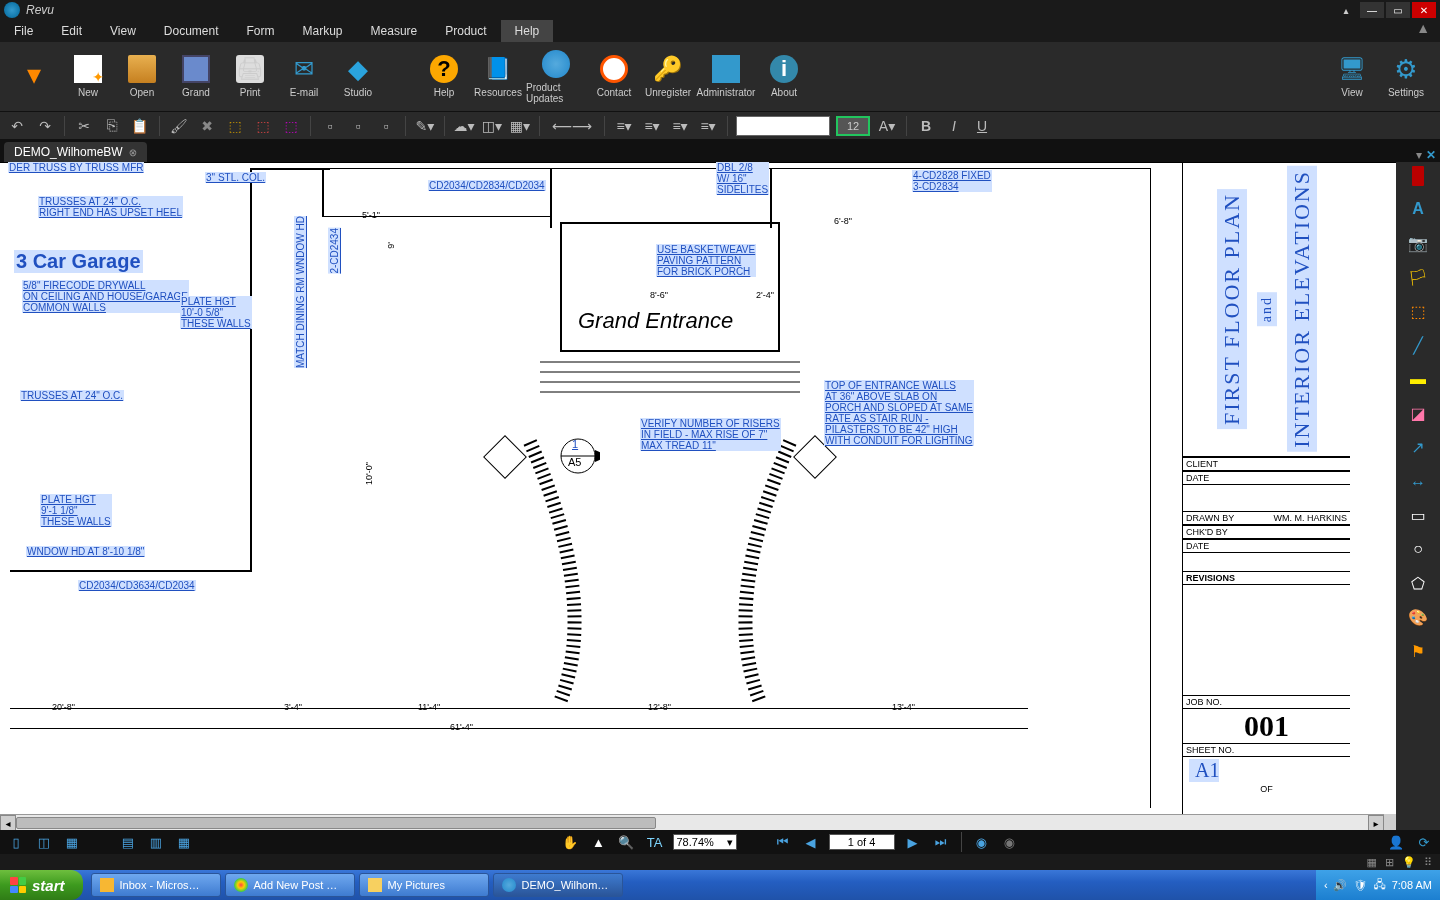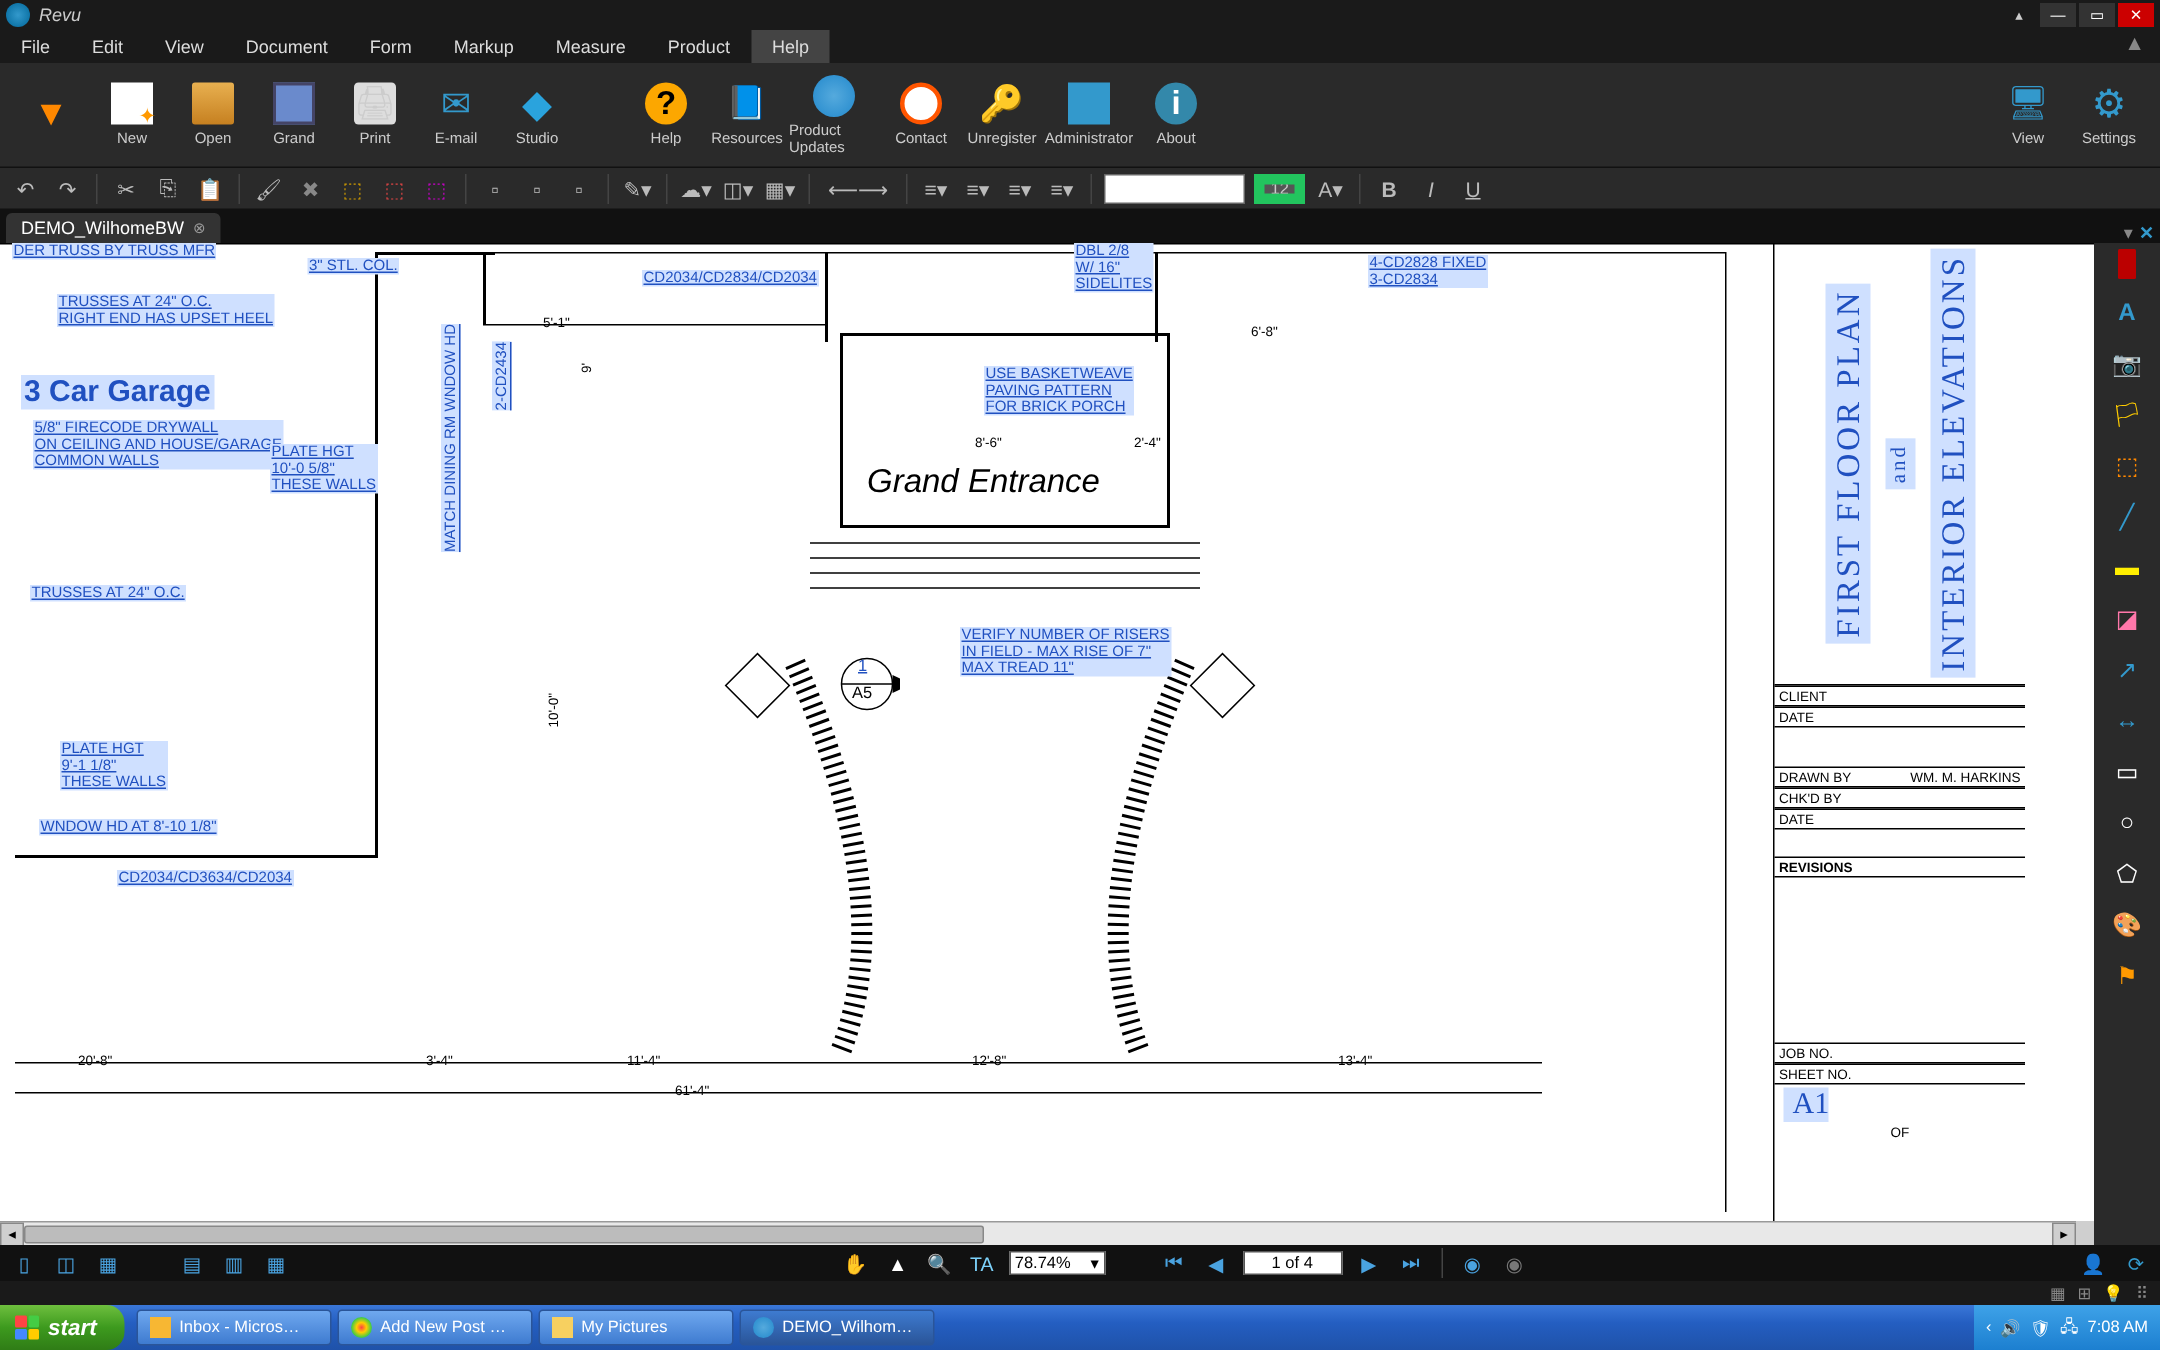"12" .sizebox { border: 7px solid #22c55e -> 2px solid #22c55e }
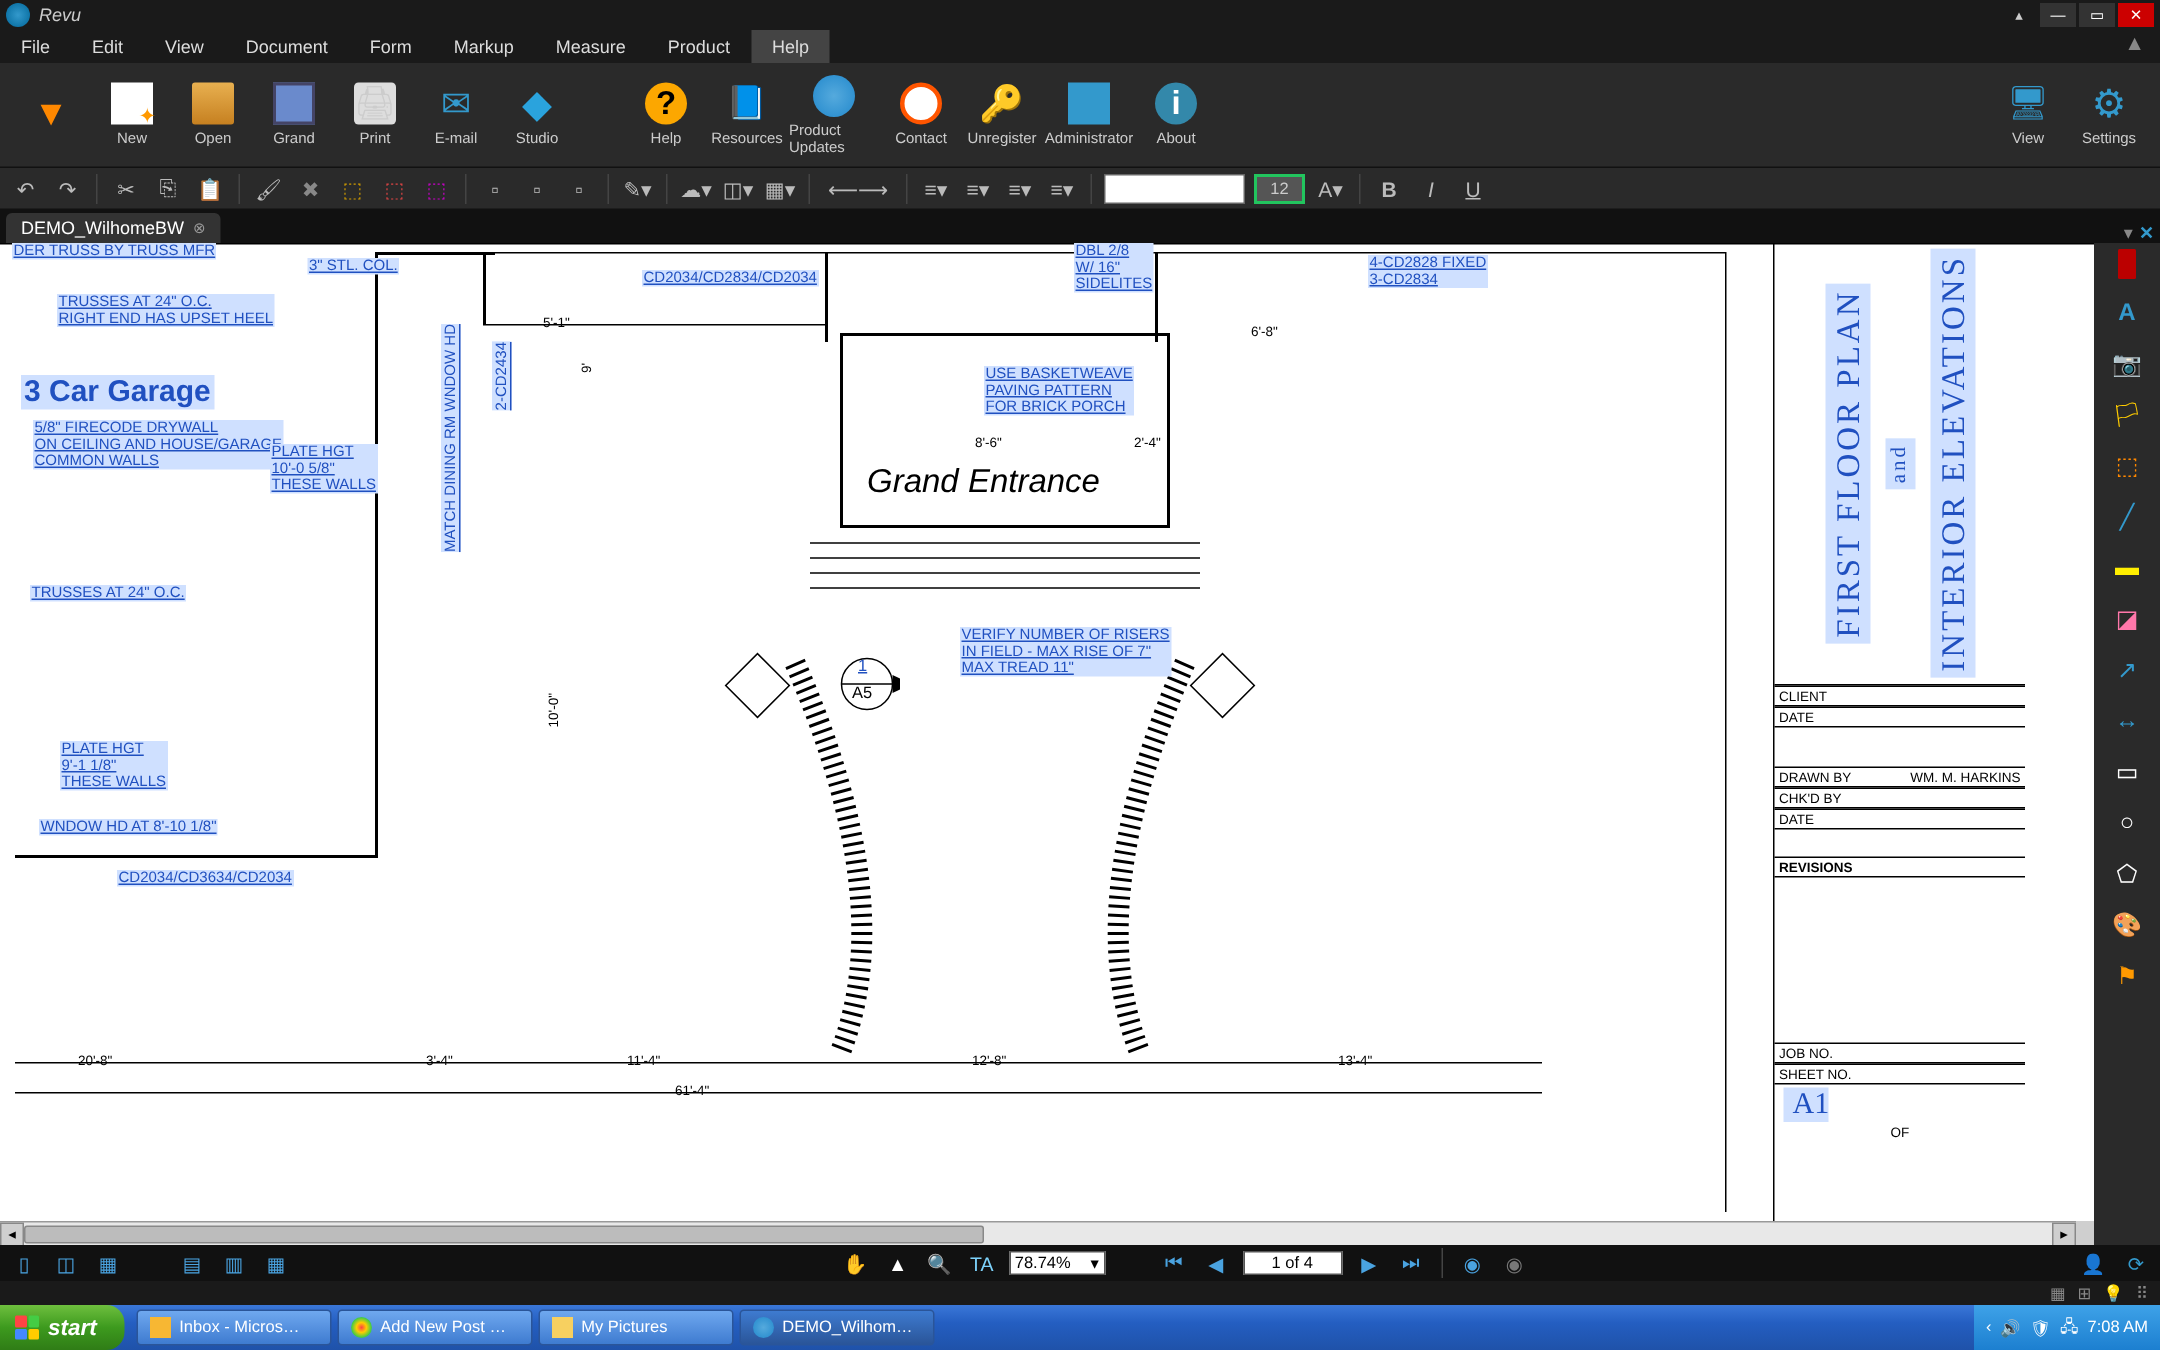"TOP OF ENTRANCE WALLS" div.lbl { html: none -> <div>TOP OF ENTRANCE WALLS AT 36" ABOVE SLAB ON PORCH AND SLOPED AT SAME RATE AS STAIR RUN - PILASTERS TO BE 42" HIGH WITH CONDUIT FOR LIGHTING</div> }
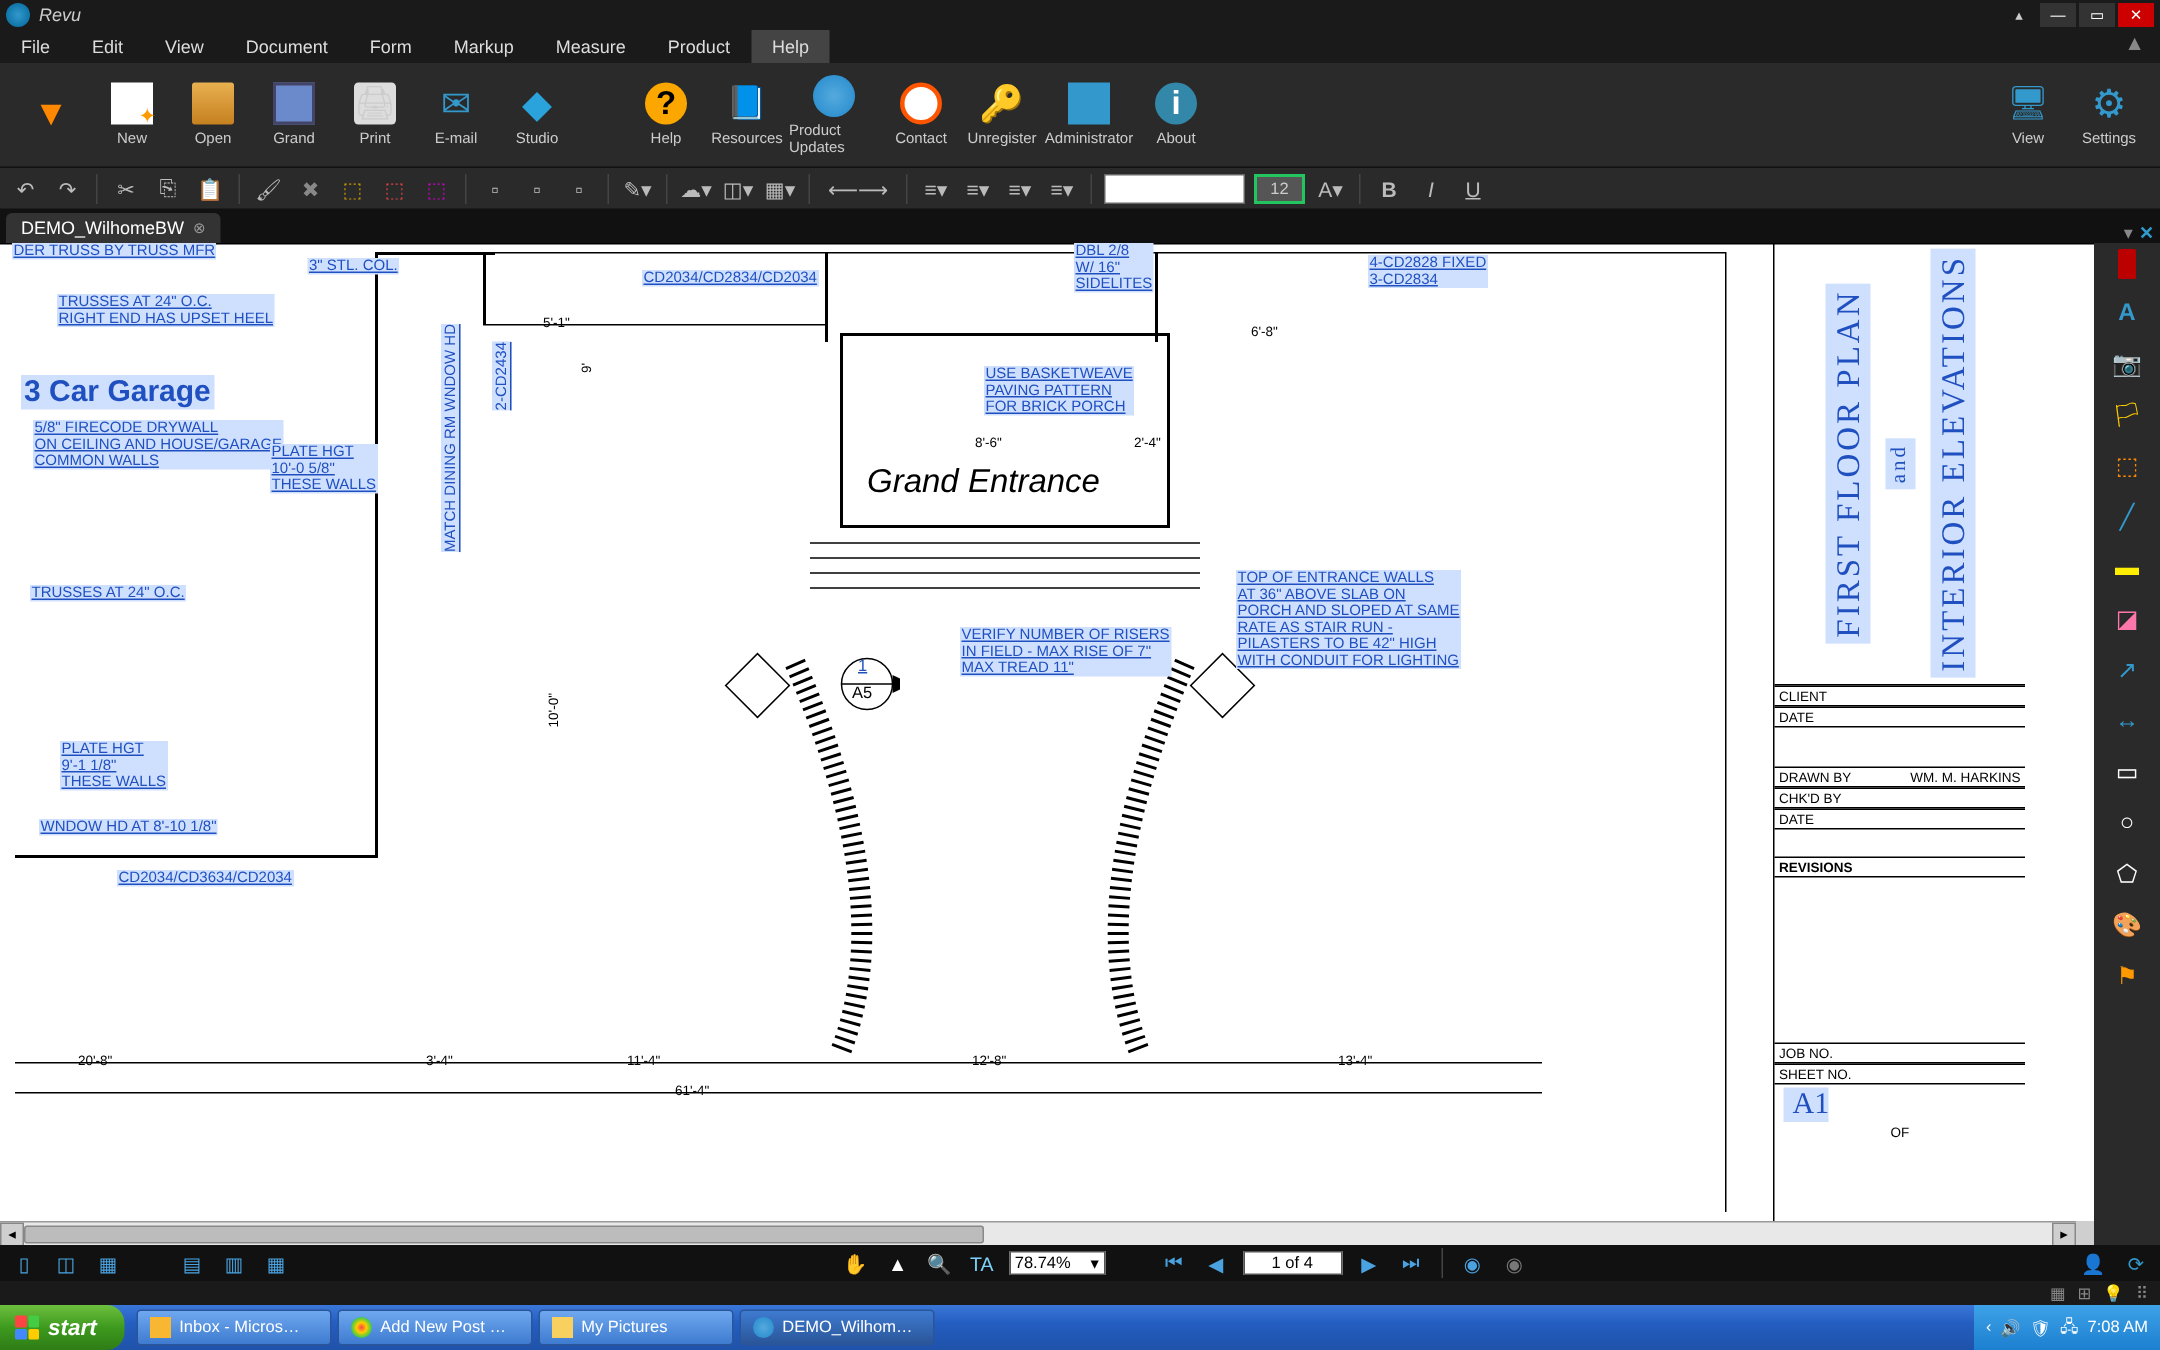"001" div { html: none -> <div>001</div> }
